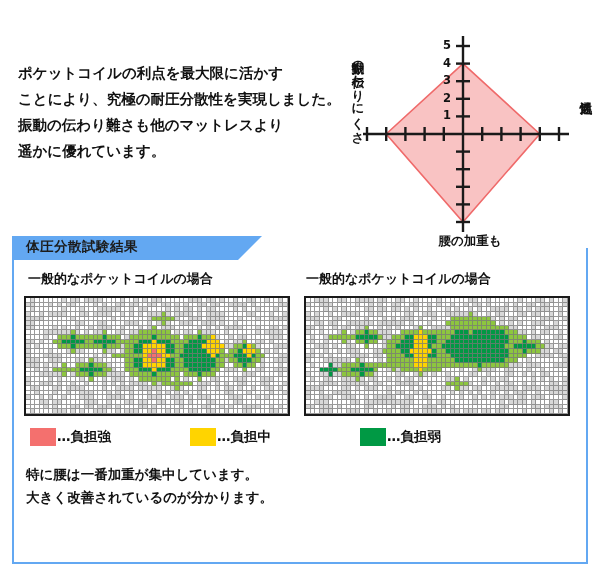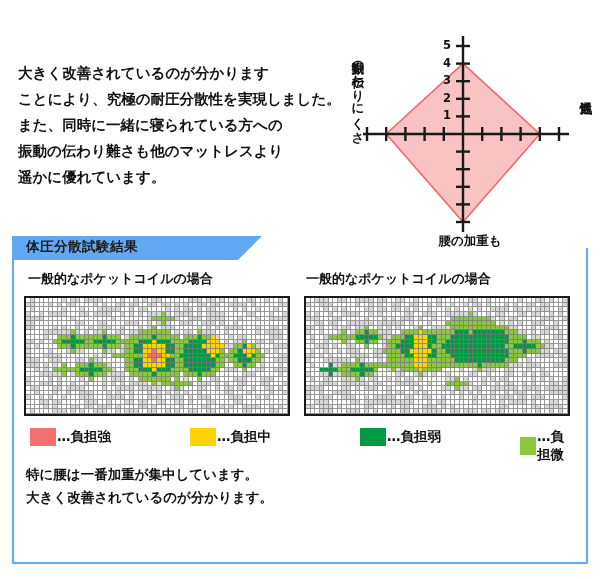"大きく改善されているのが分かります" div { text: 大きく改善されているのが分かりま -> ポケットコイルの利点を最大限に活か }
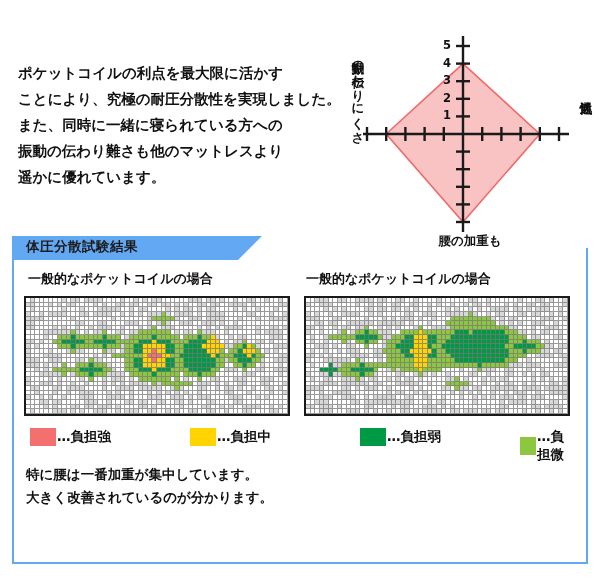"また、同時に一緒に寝られている方への" div { html: <div>また、同時に一緒に寝られている方への</div> -> none }
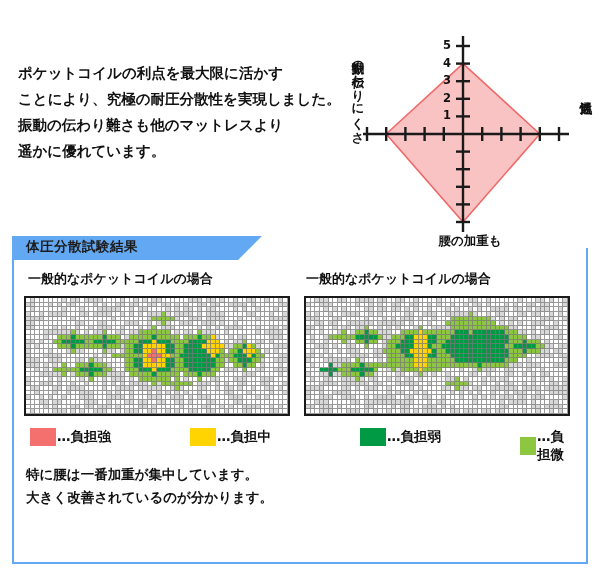"…負担微" div.legend-item { html: <div> <span></span> <span>…負担微</span> </div> -> none }
